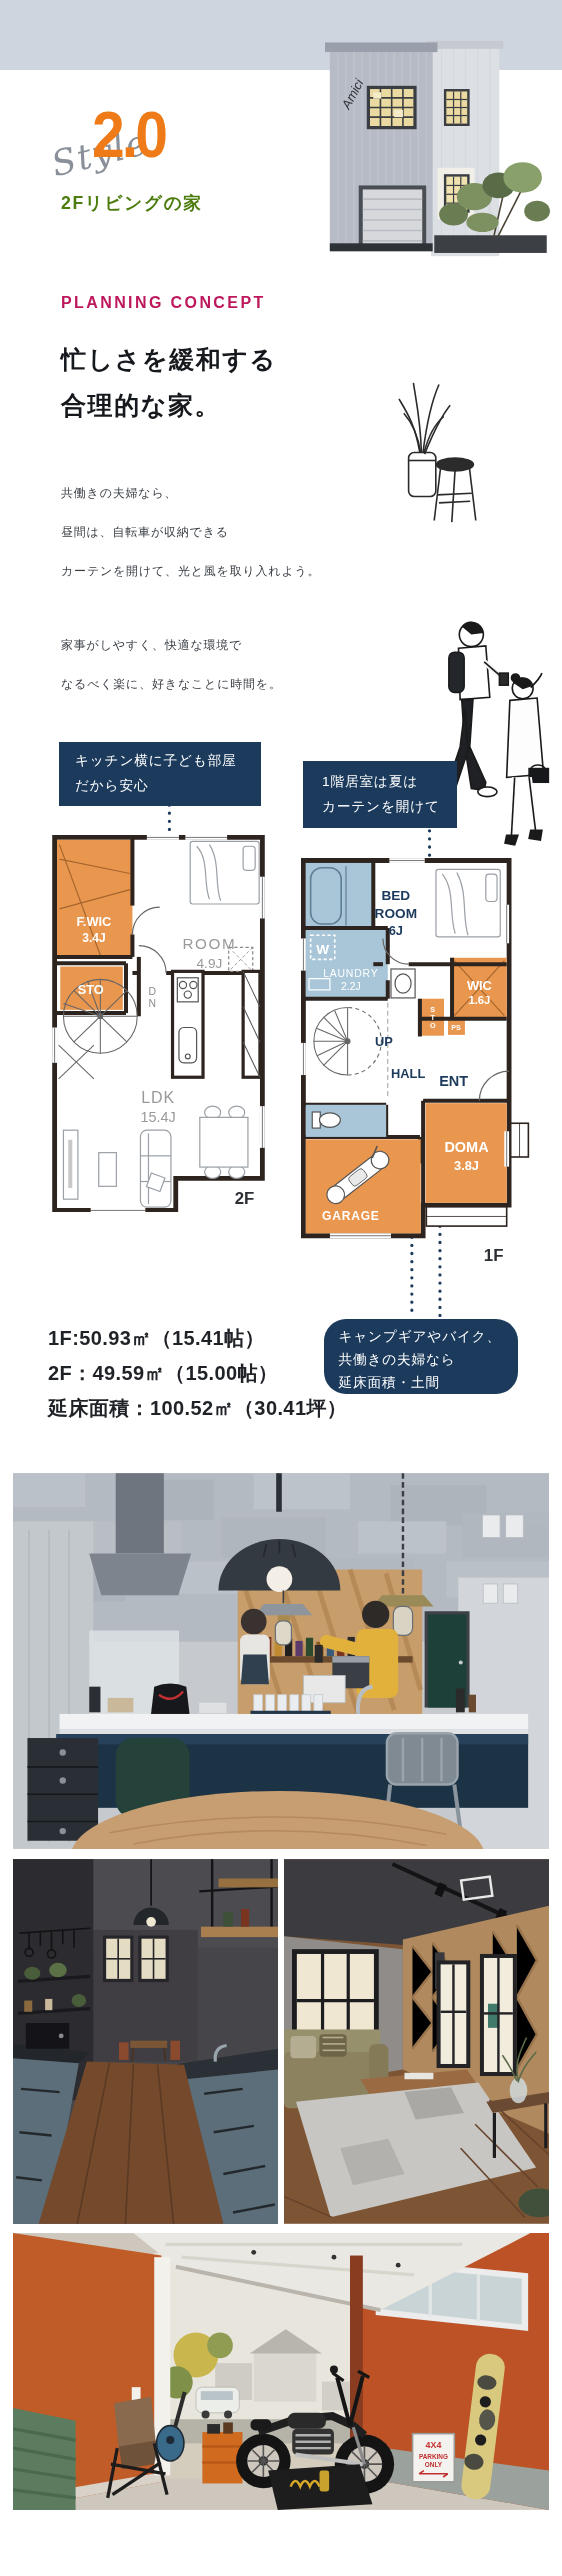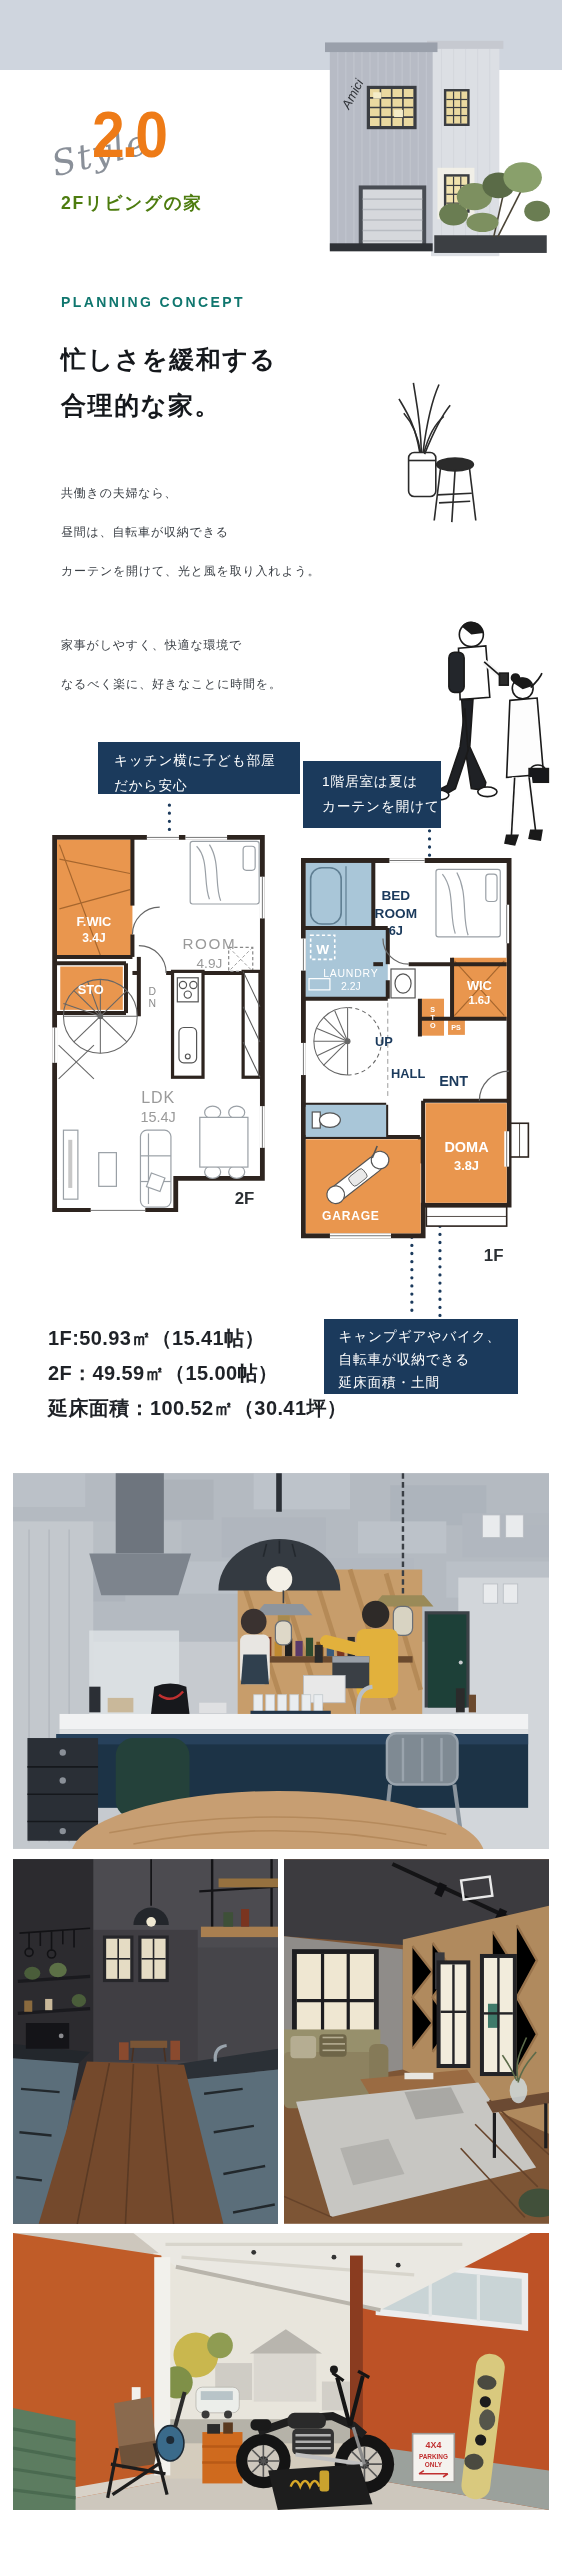"PLANNING CONCEPT" .eyebrow { color: #0f766e -> #be185d; font-size: 14px -> 16px }
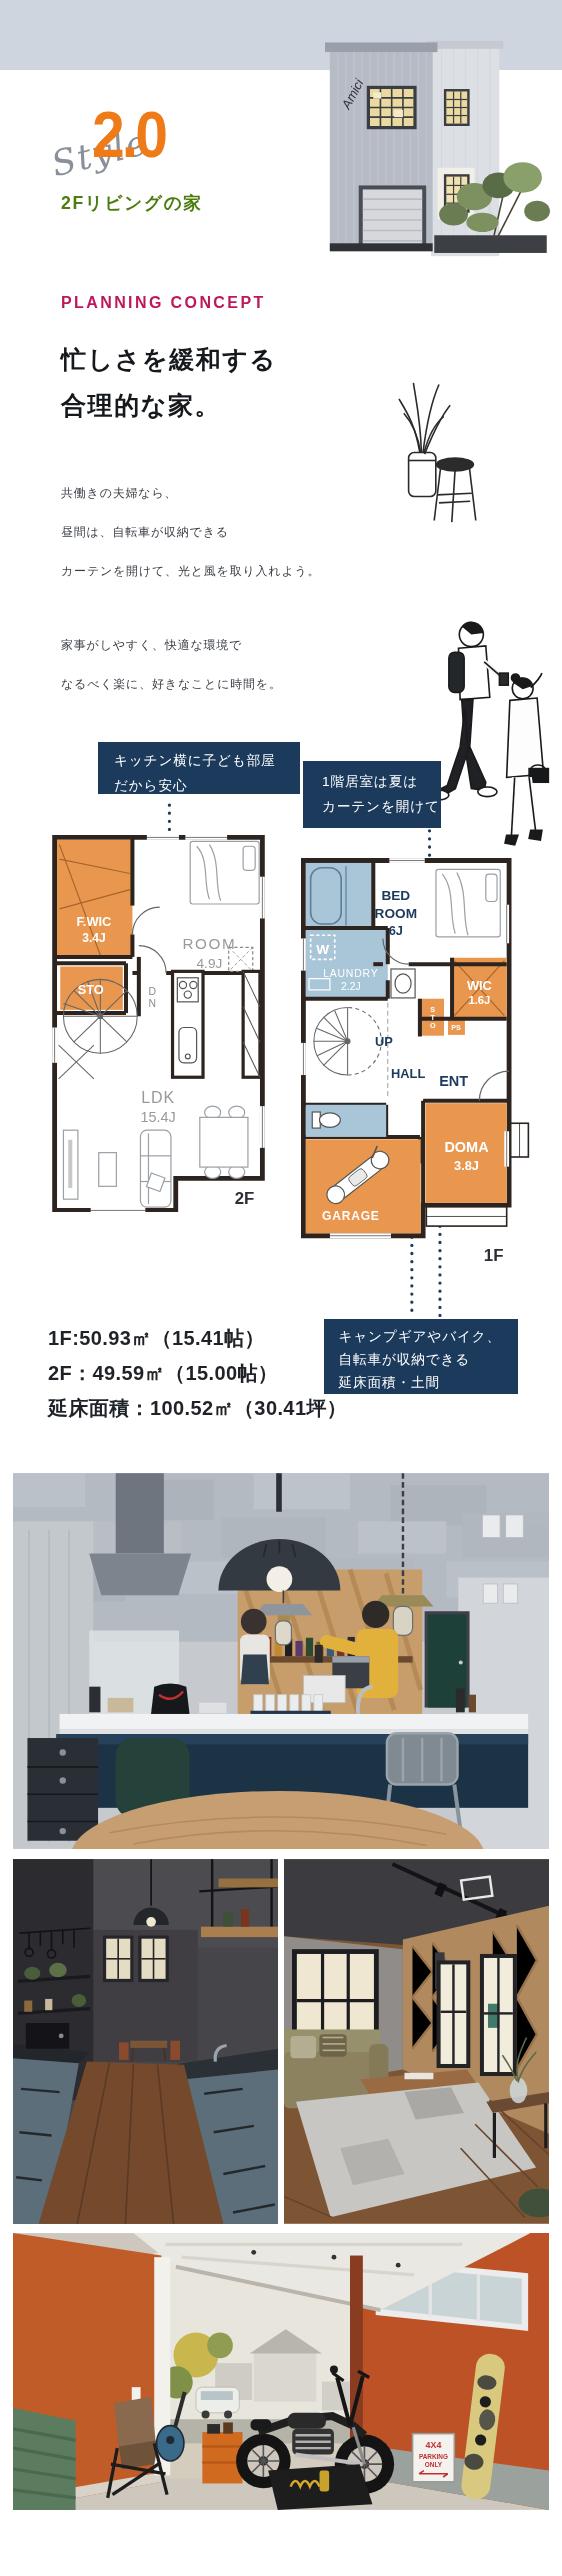"キッチン横に子ども部屋" div.abs { height: 52px -> 64px; margin-left: 39px -> none }
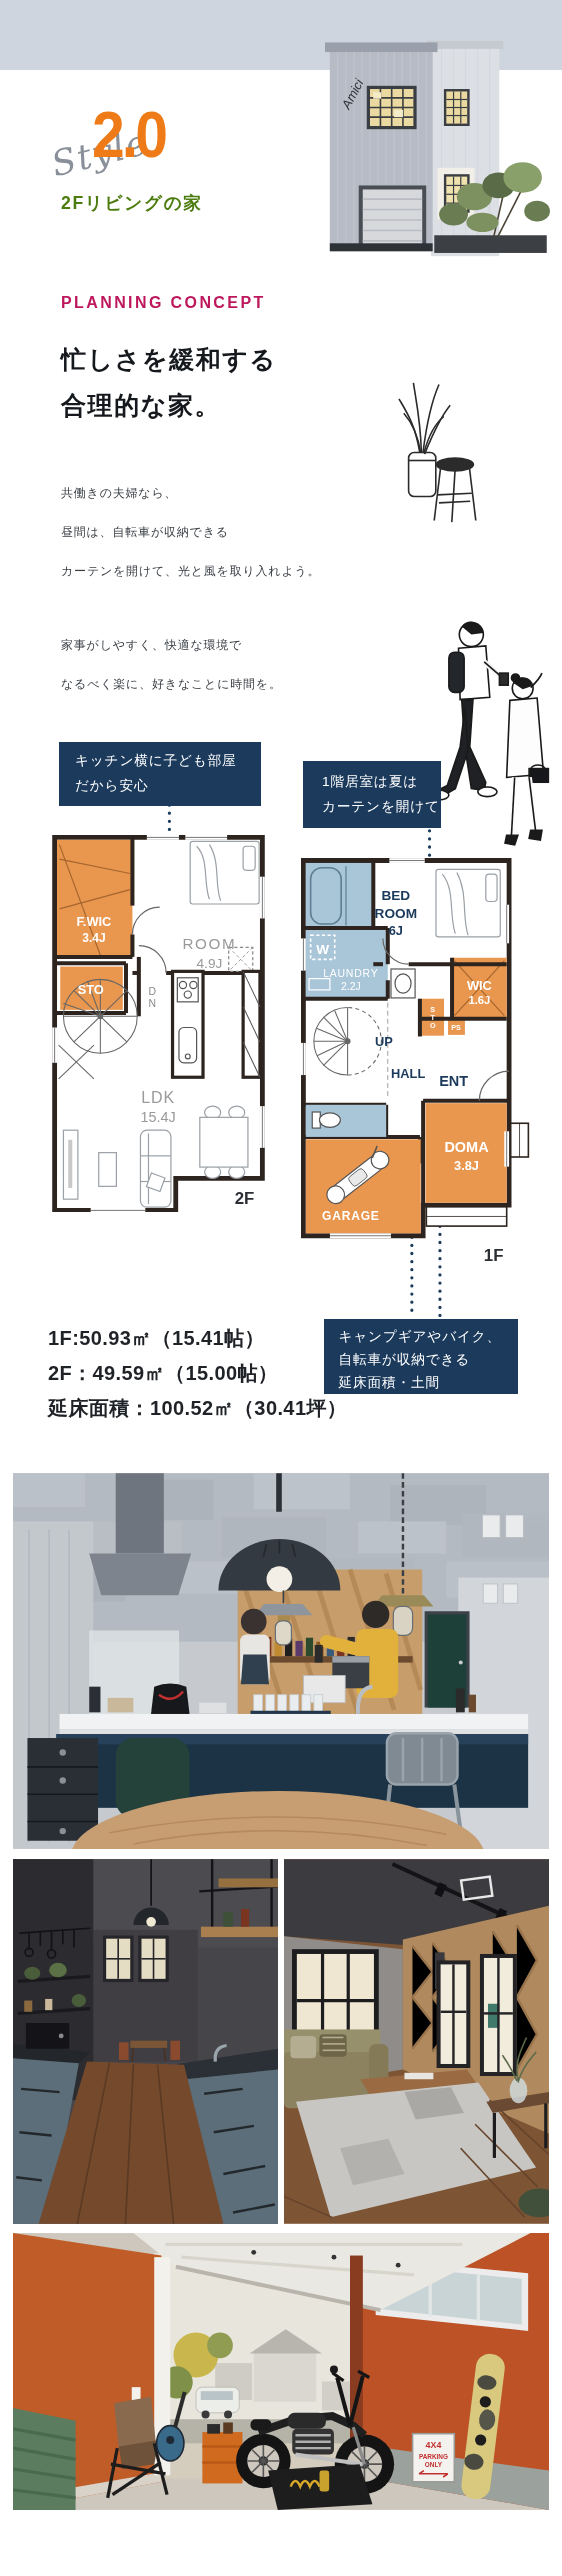"1階居室は夏は" div.abs { width: 138px -> 154px }
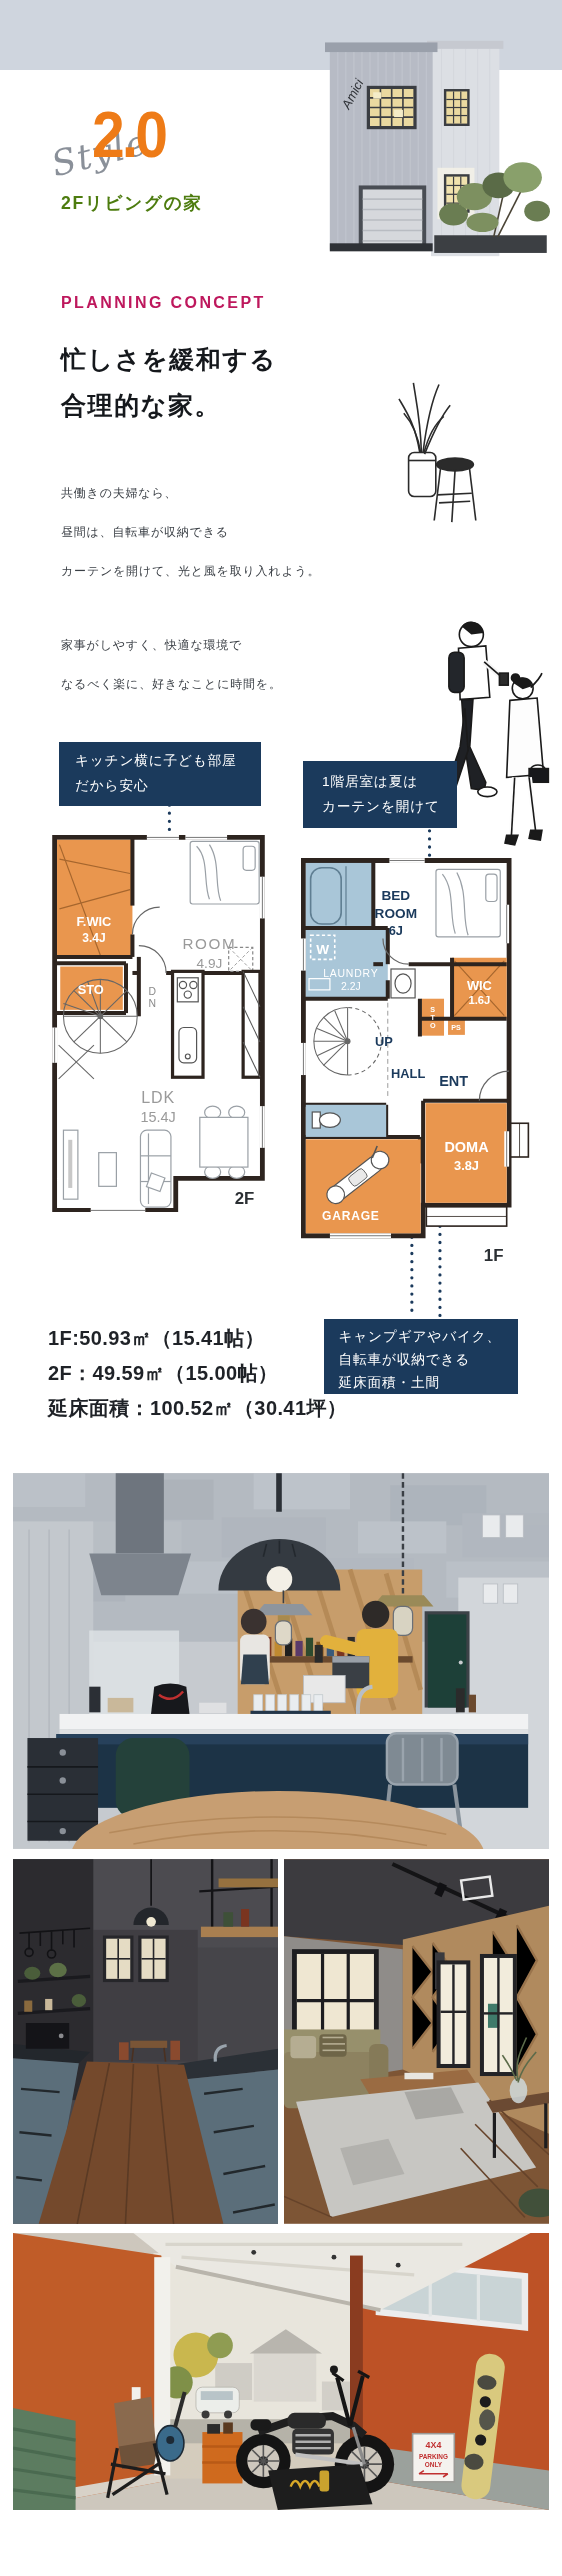"キャンプギアやバイク、" div.abs { border-radius: none -> 22px }
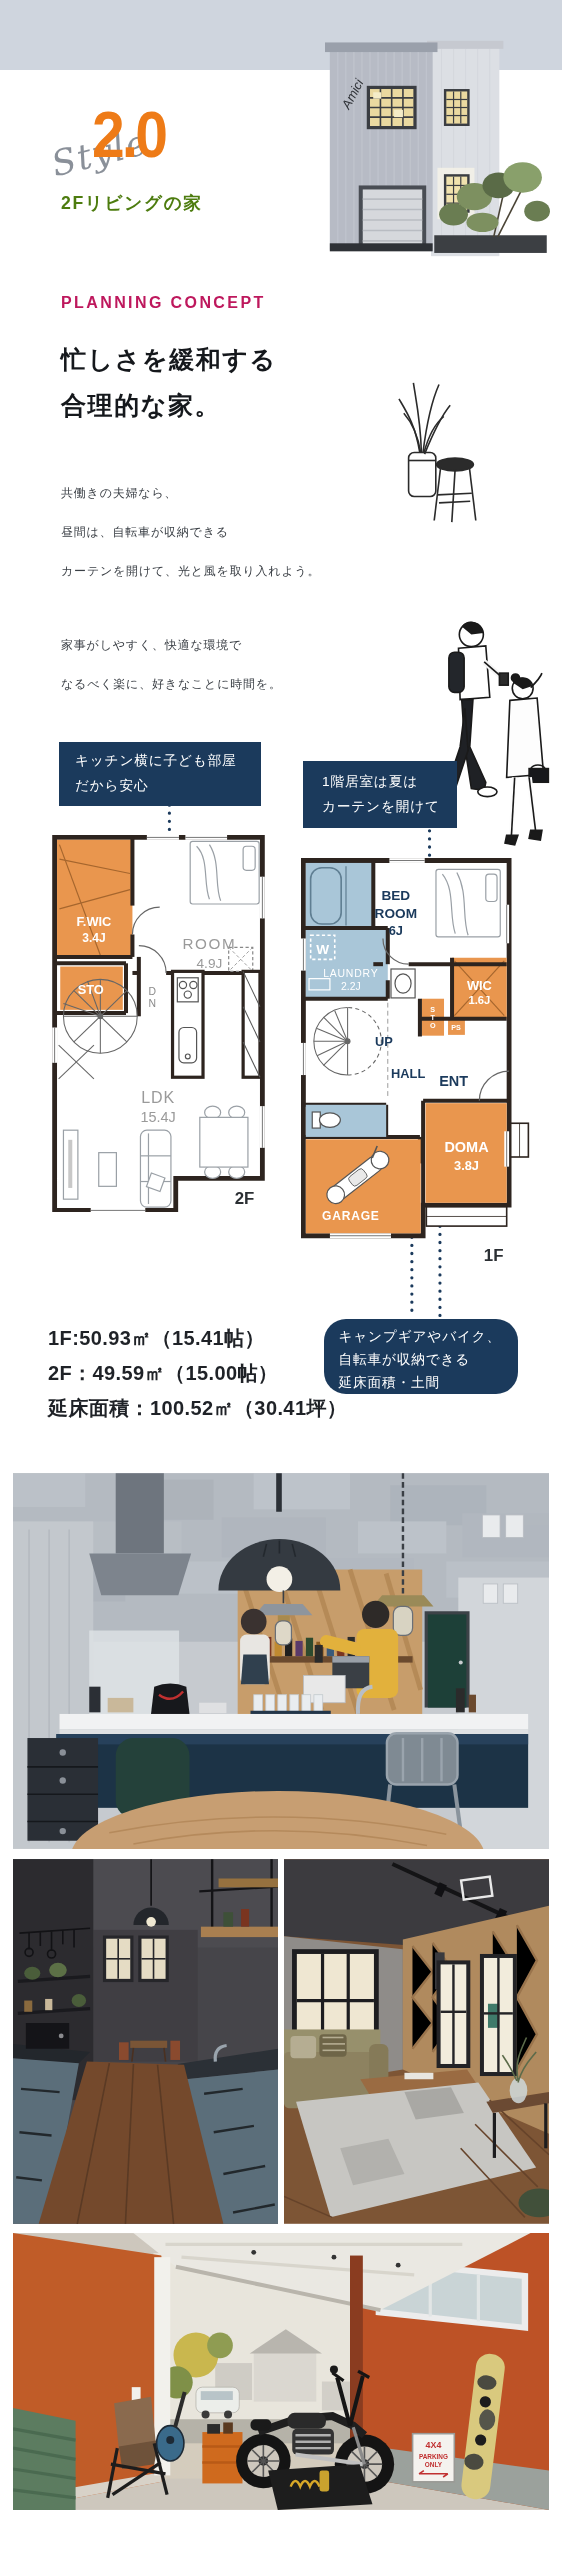"自転車が収納できる" div { text: 自転車が収納できる -> 共働きの夫婦なら }
